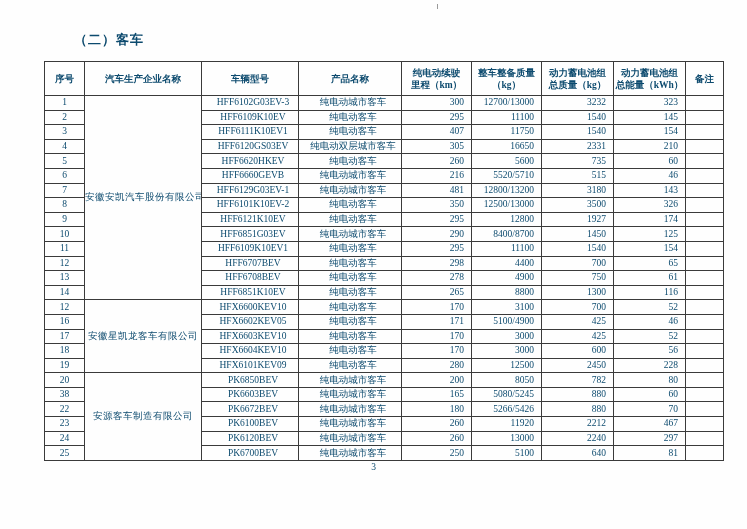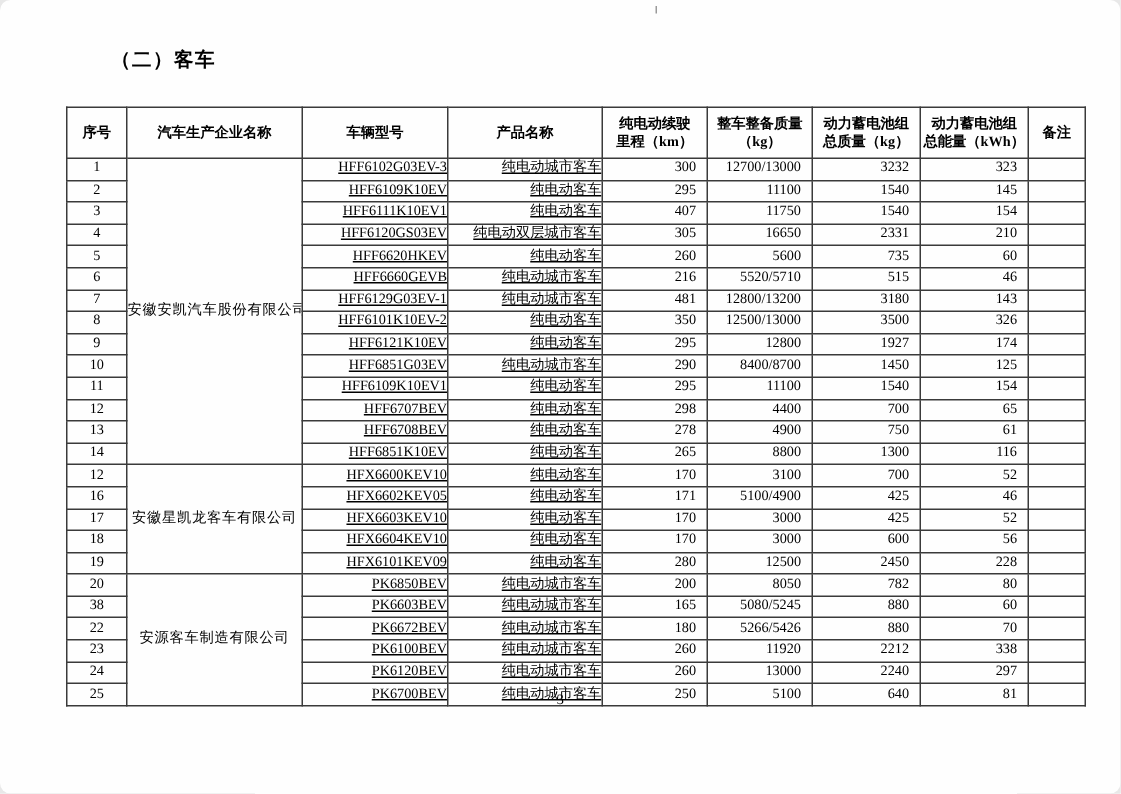"（二）客车" .page { border-radius: 7px -> none; color: #000000 -> #0c4a6e }
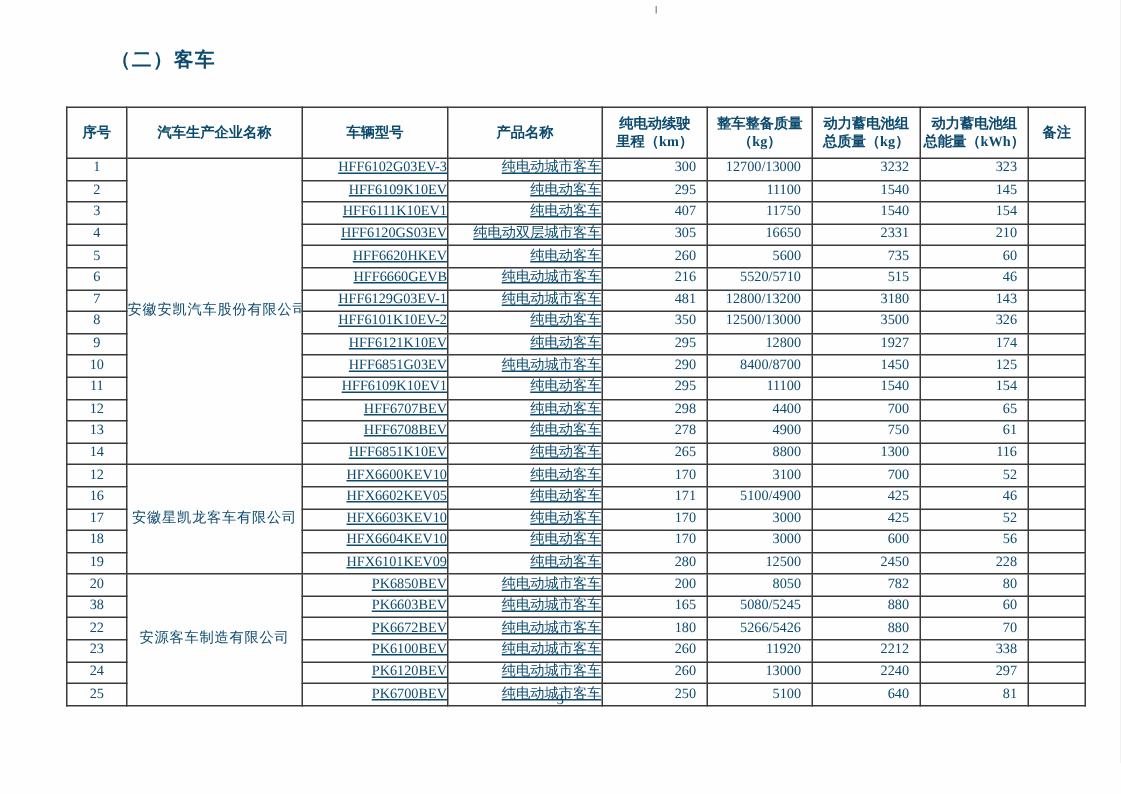"序号" table.catalog { top: 71px -> 61px }
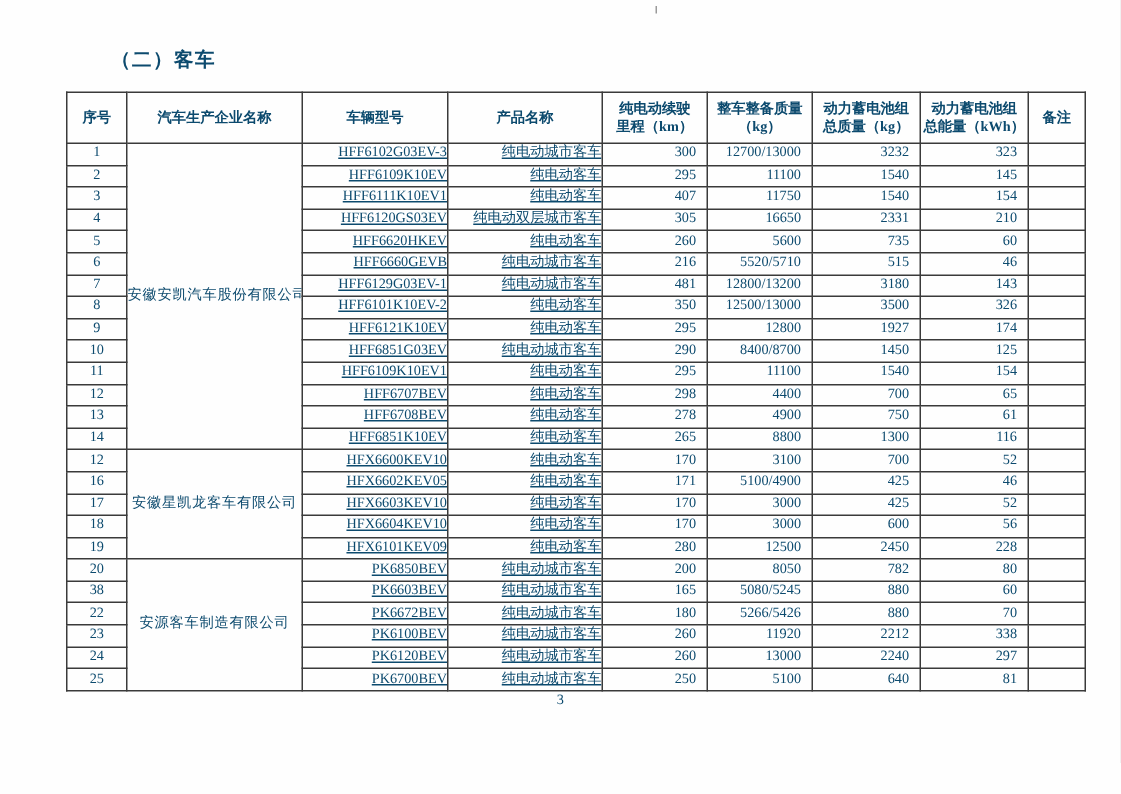"HFF6102G03EV-3" .c-left { text-align: right -> center; text-decoration: underline -> none }
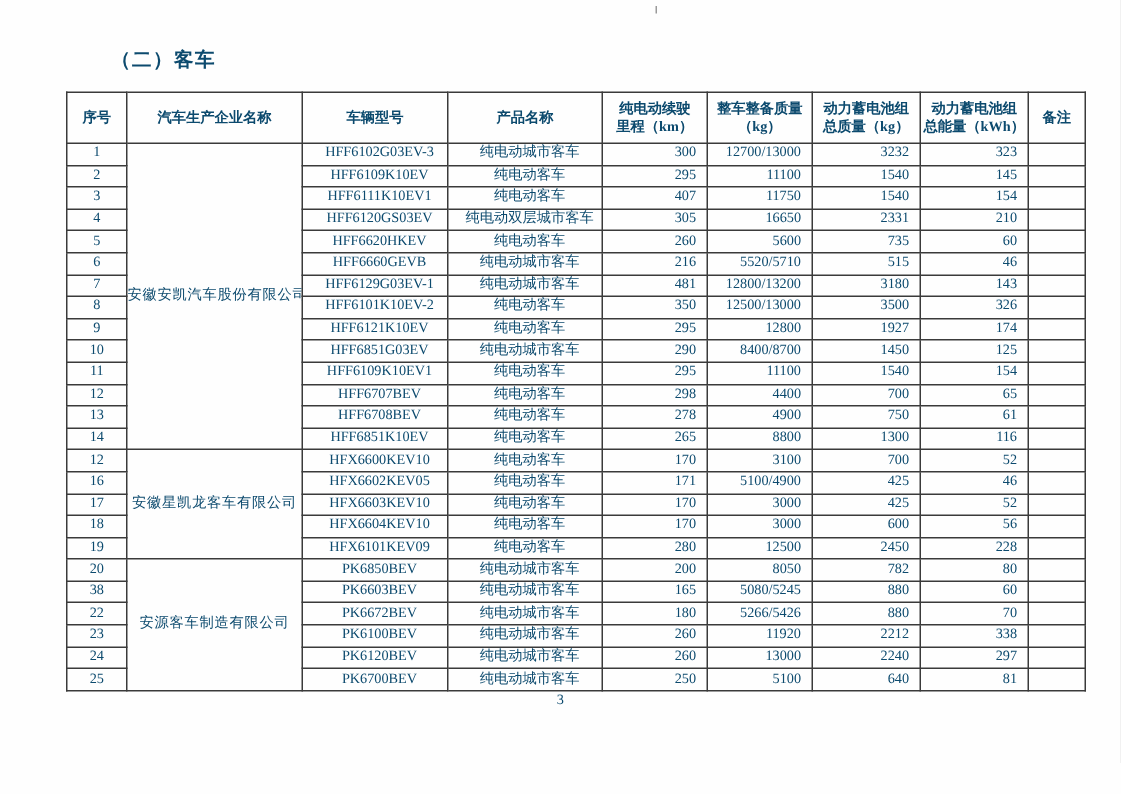"338" td.c-right { text: 338 -> 467 }
